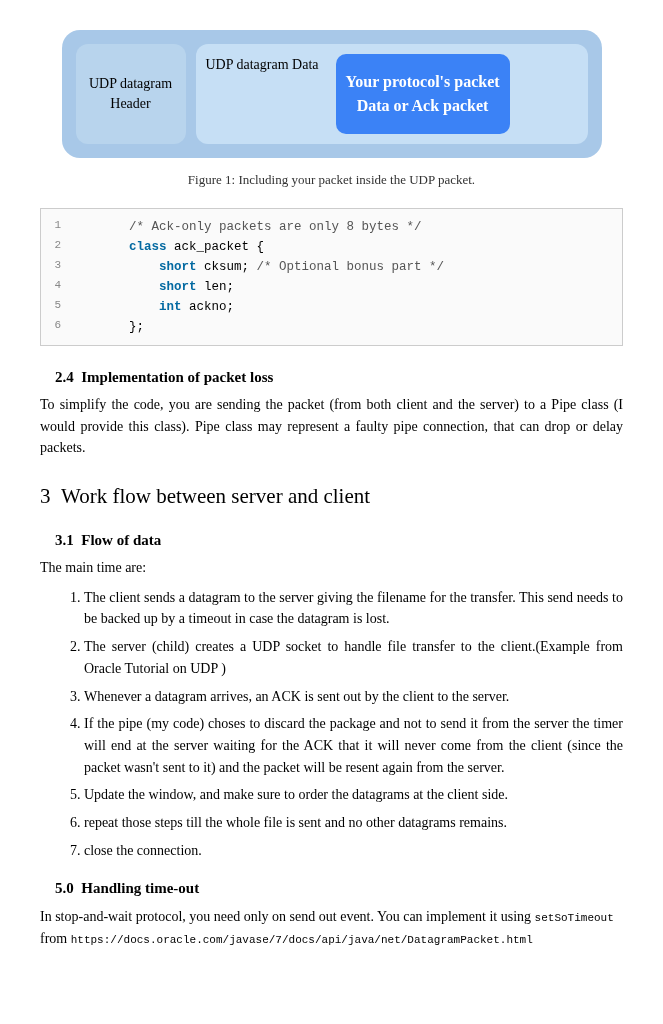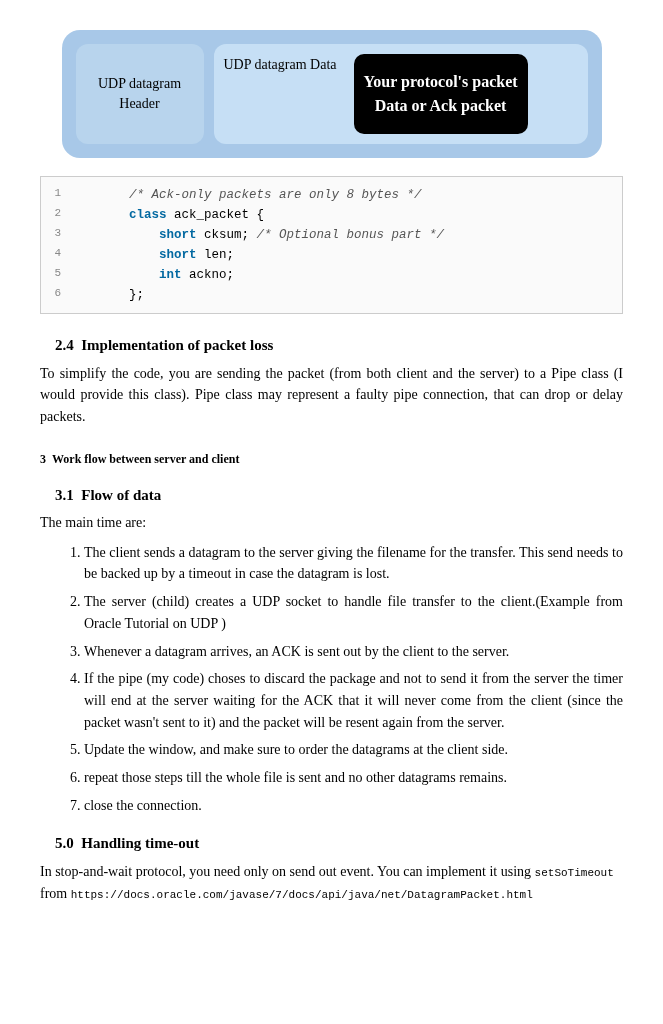"UDP datagram Header" .udp-header-box { width: 128px -> 110px }
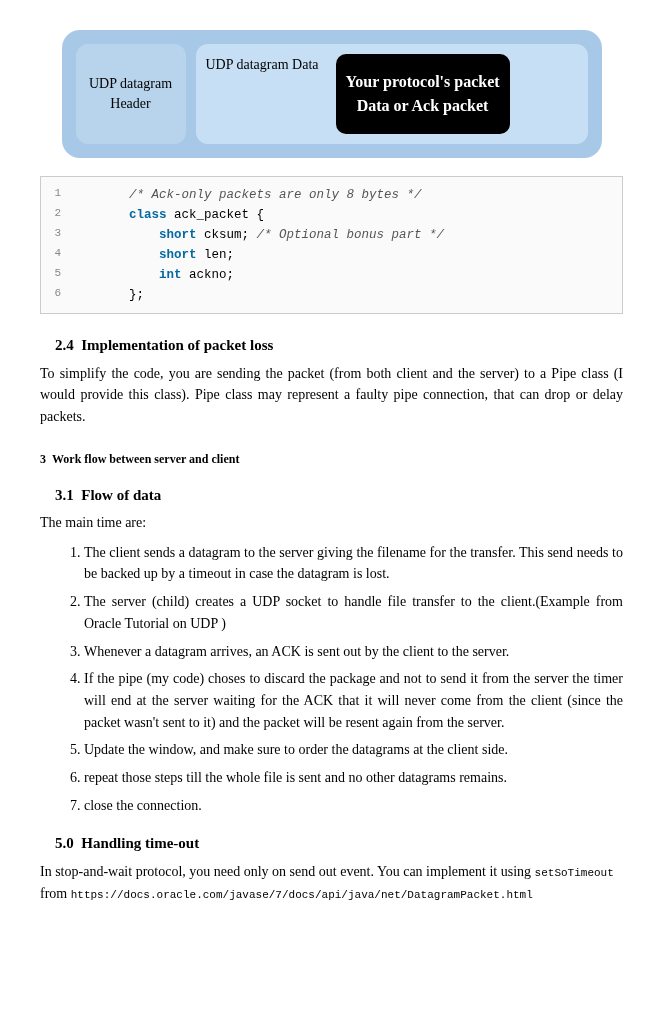"Your protocol's packet" .udp-data-inner { background: #000000 -> #3b82f6 }
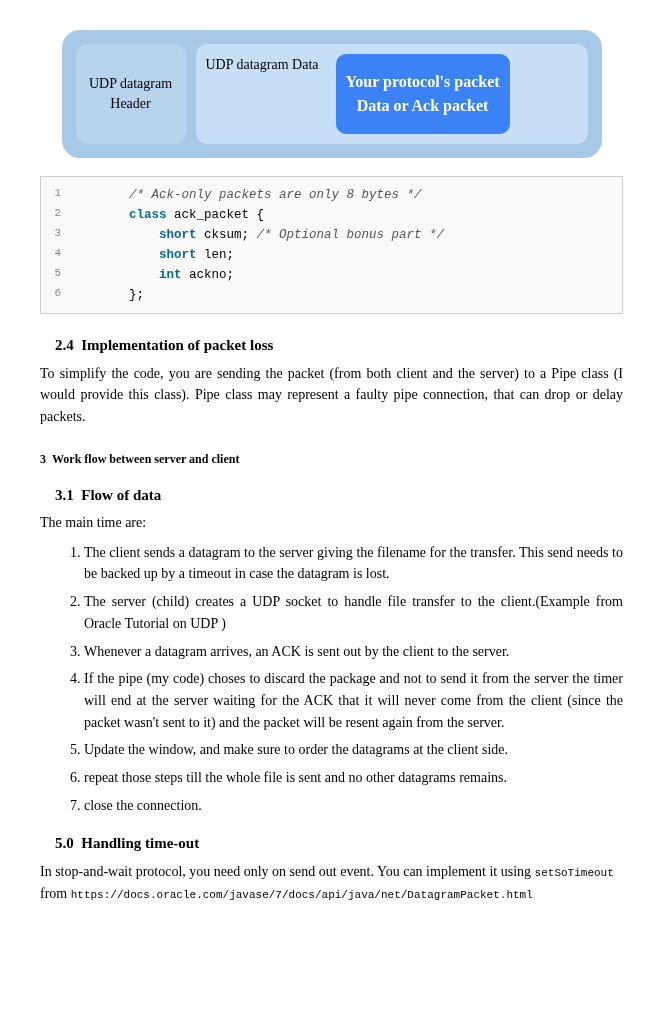"Figure 1: Including your packet" div.figure-caption { html: none -> <div>Figure 1: Including your packet inside the UDP packet.</div> }
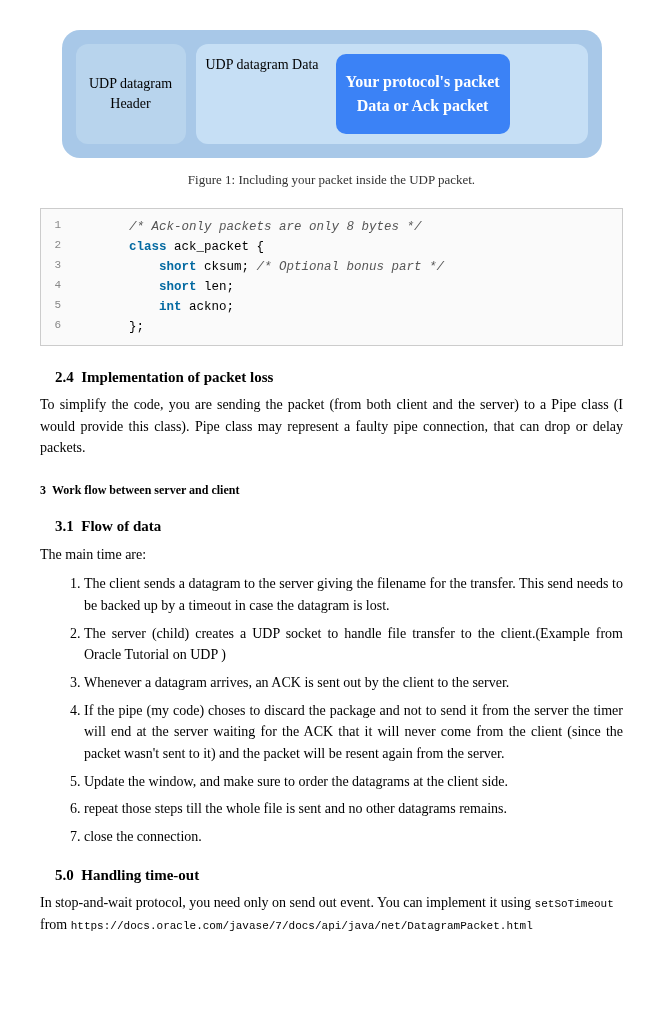"/* Ack-only packets are only" .cm { font-style: italic -> none }
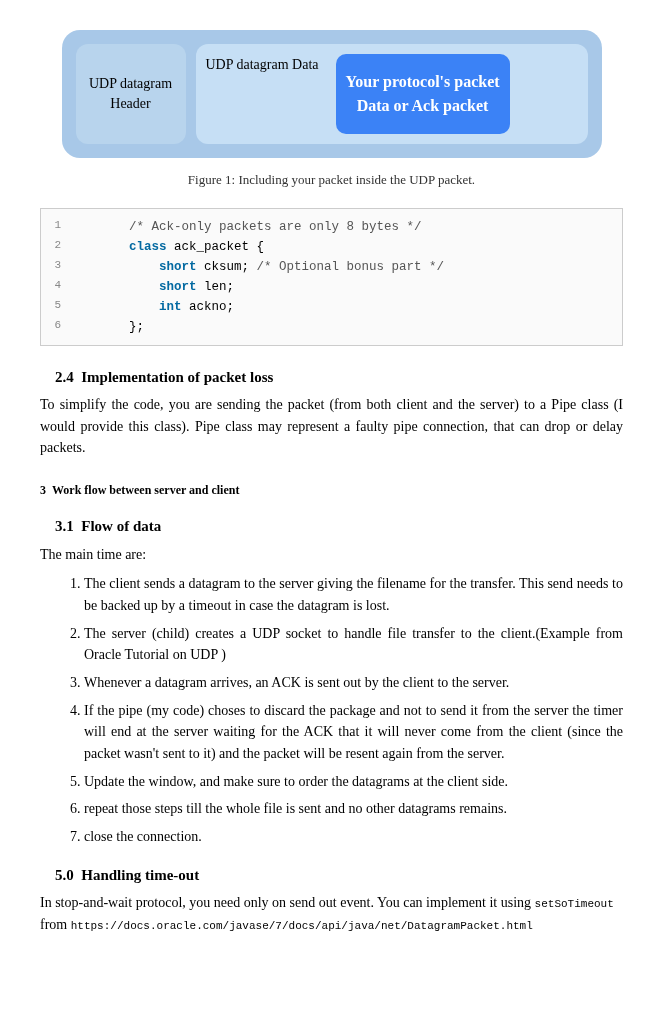"3 Work flow between server" .section-heading { font-size: 12px -> 21px; font-weight: bold -> normal }
